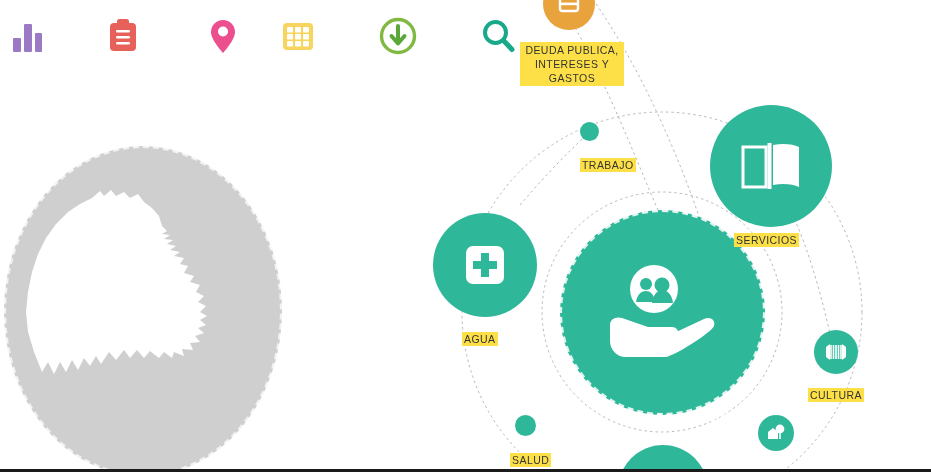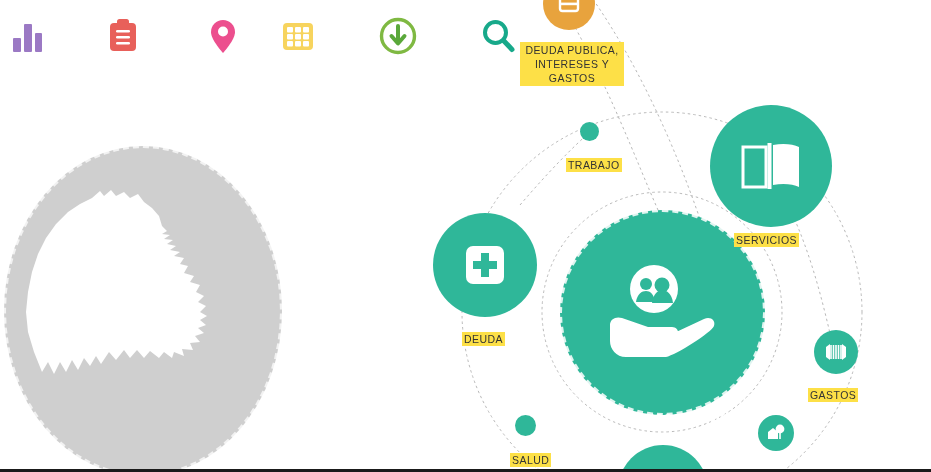"TRABAJO" #lbl-trabajo { left: 166px -> 180px }
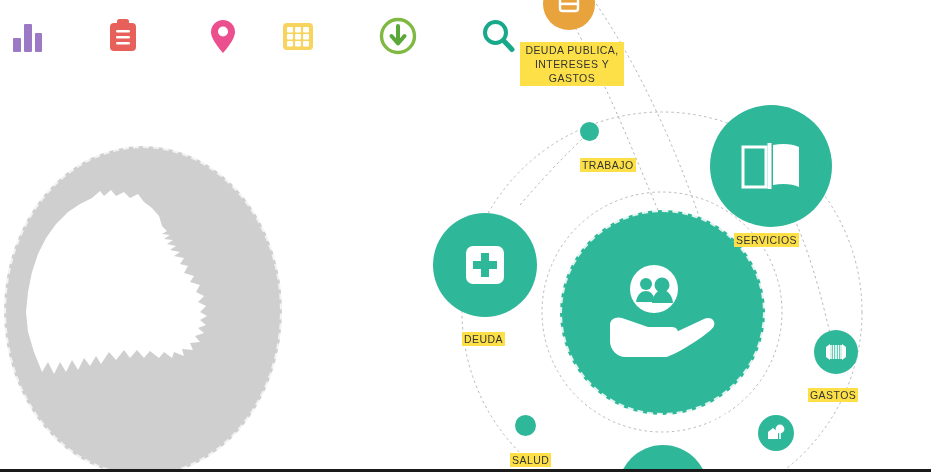"DEUDA" div.bubble-label { text: DEUDA -> AGUA }
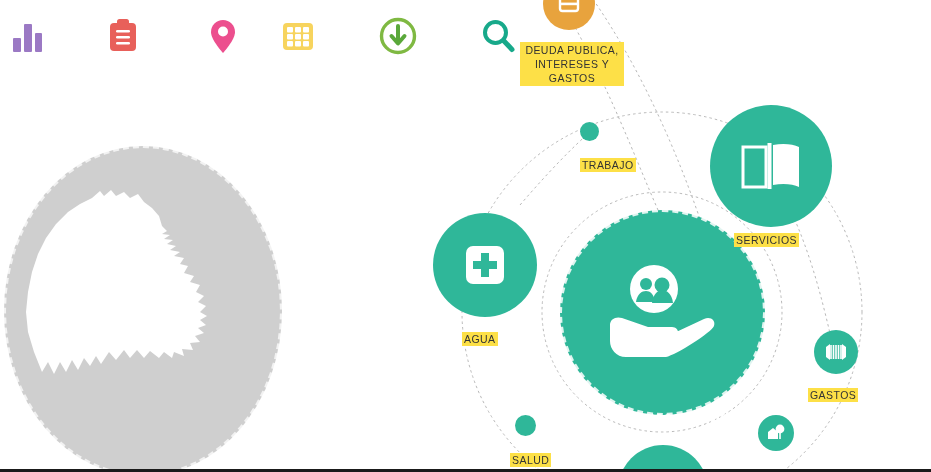"GASTOS" div.bubble-label { text: GASTOS -> CULTURA }
